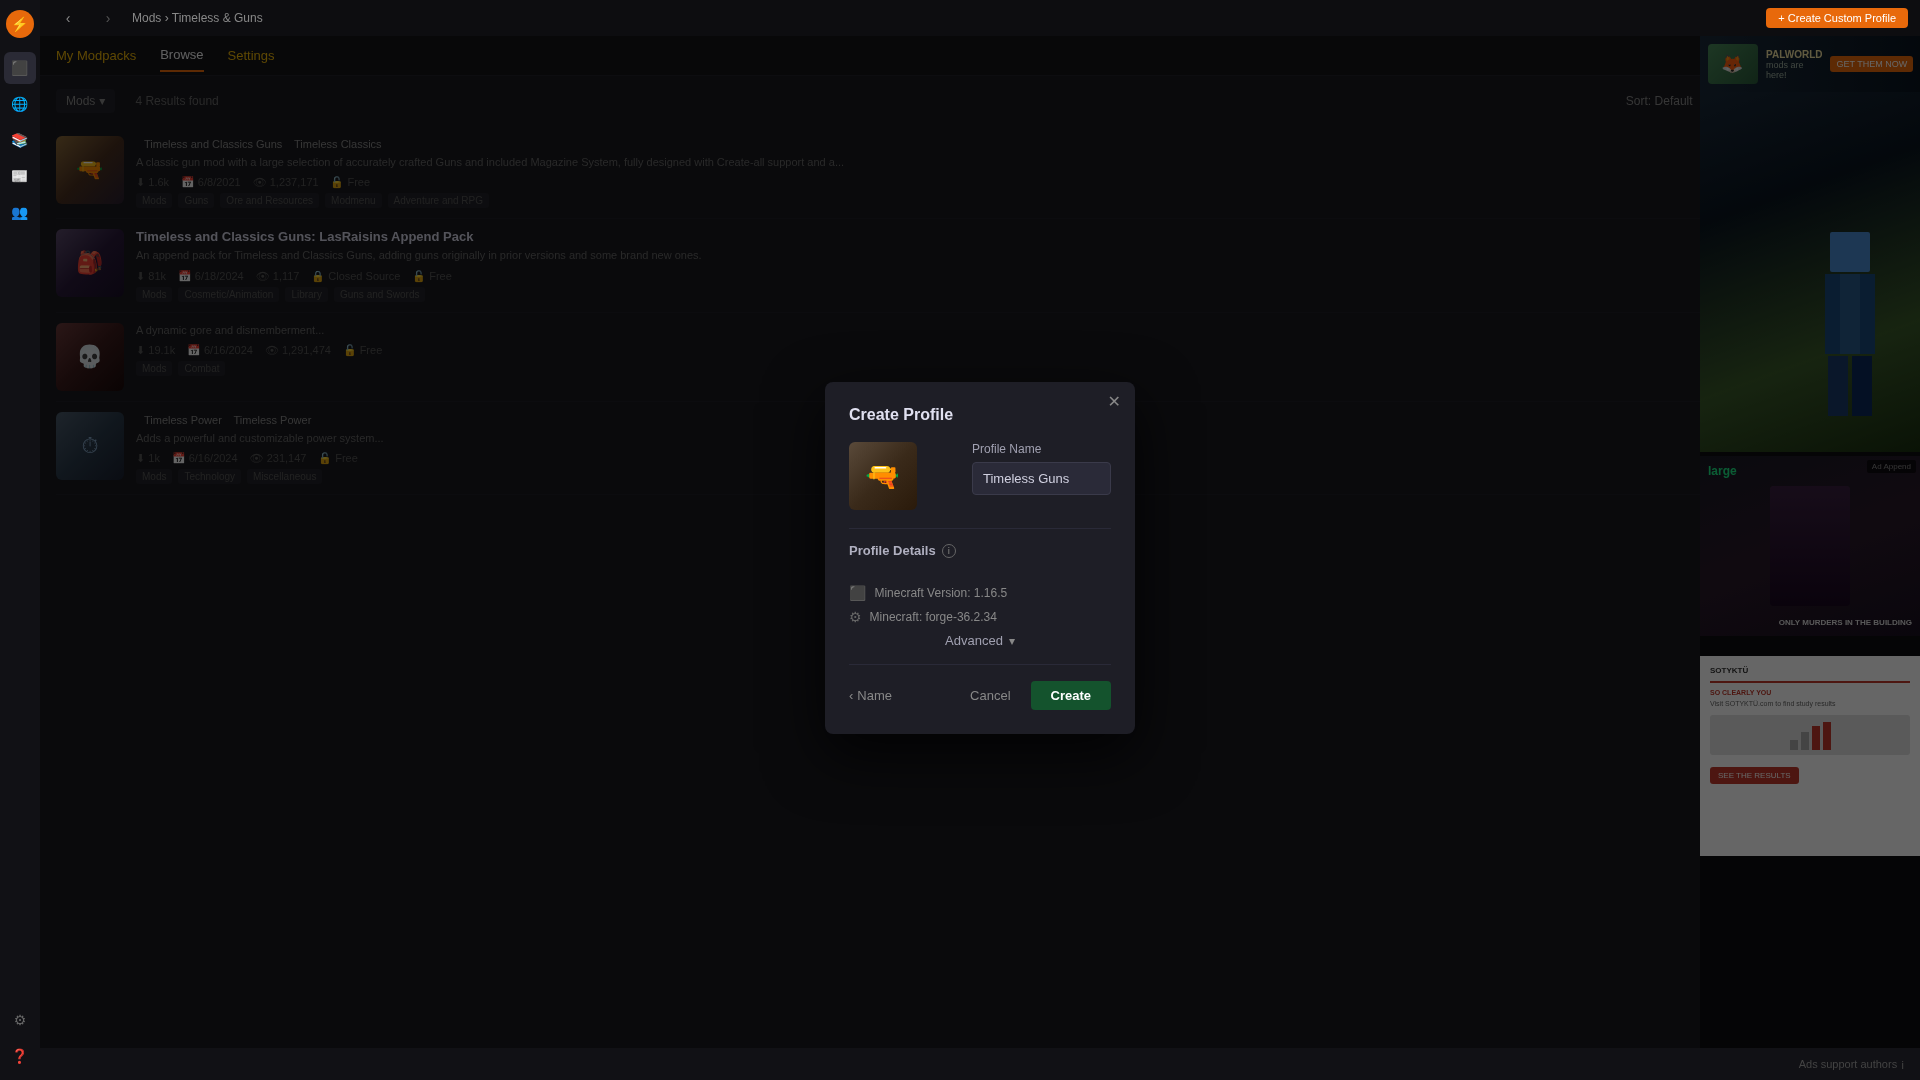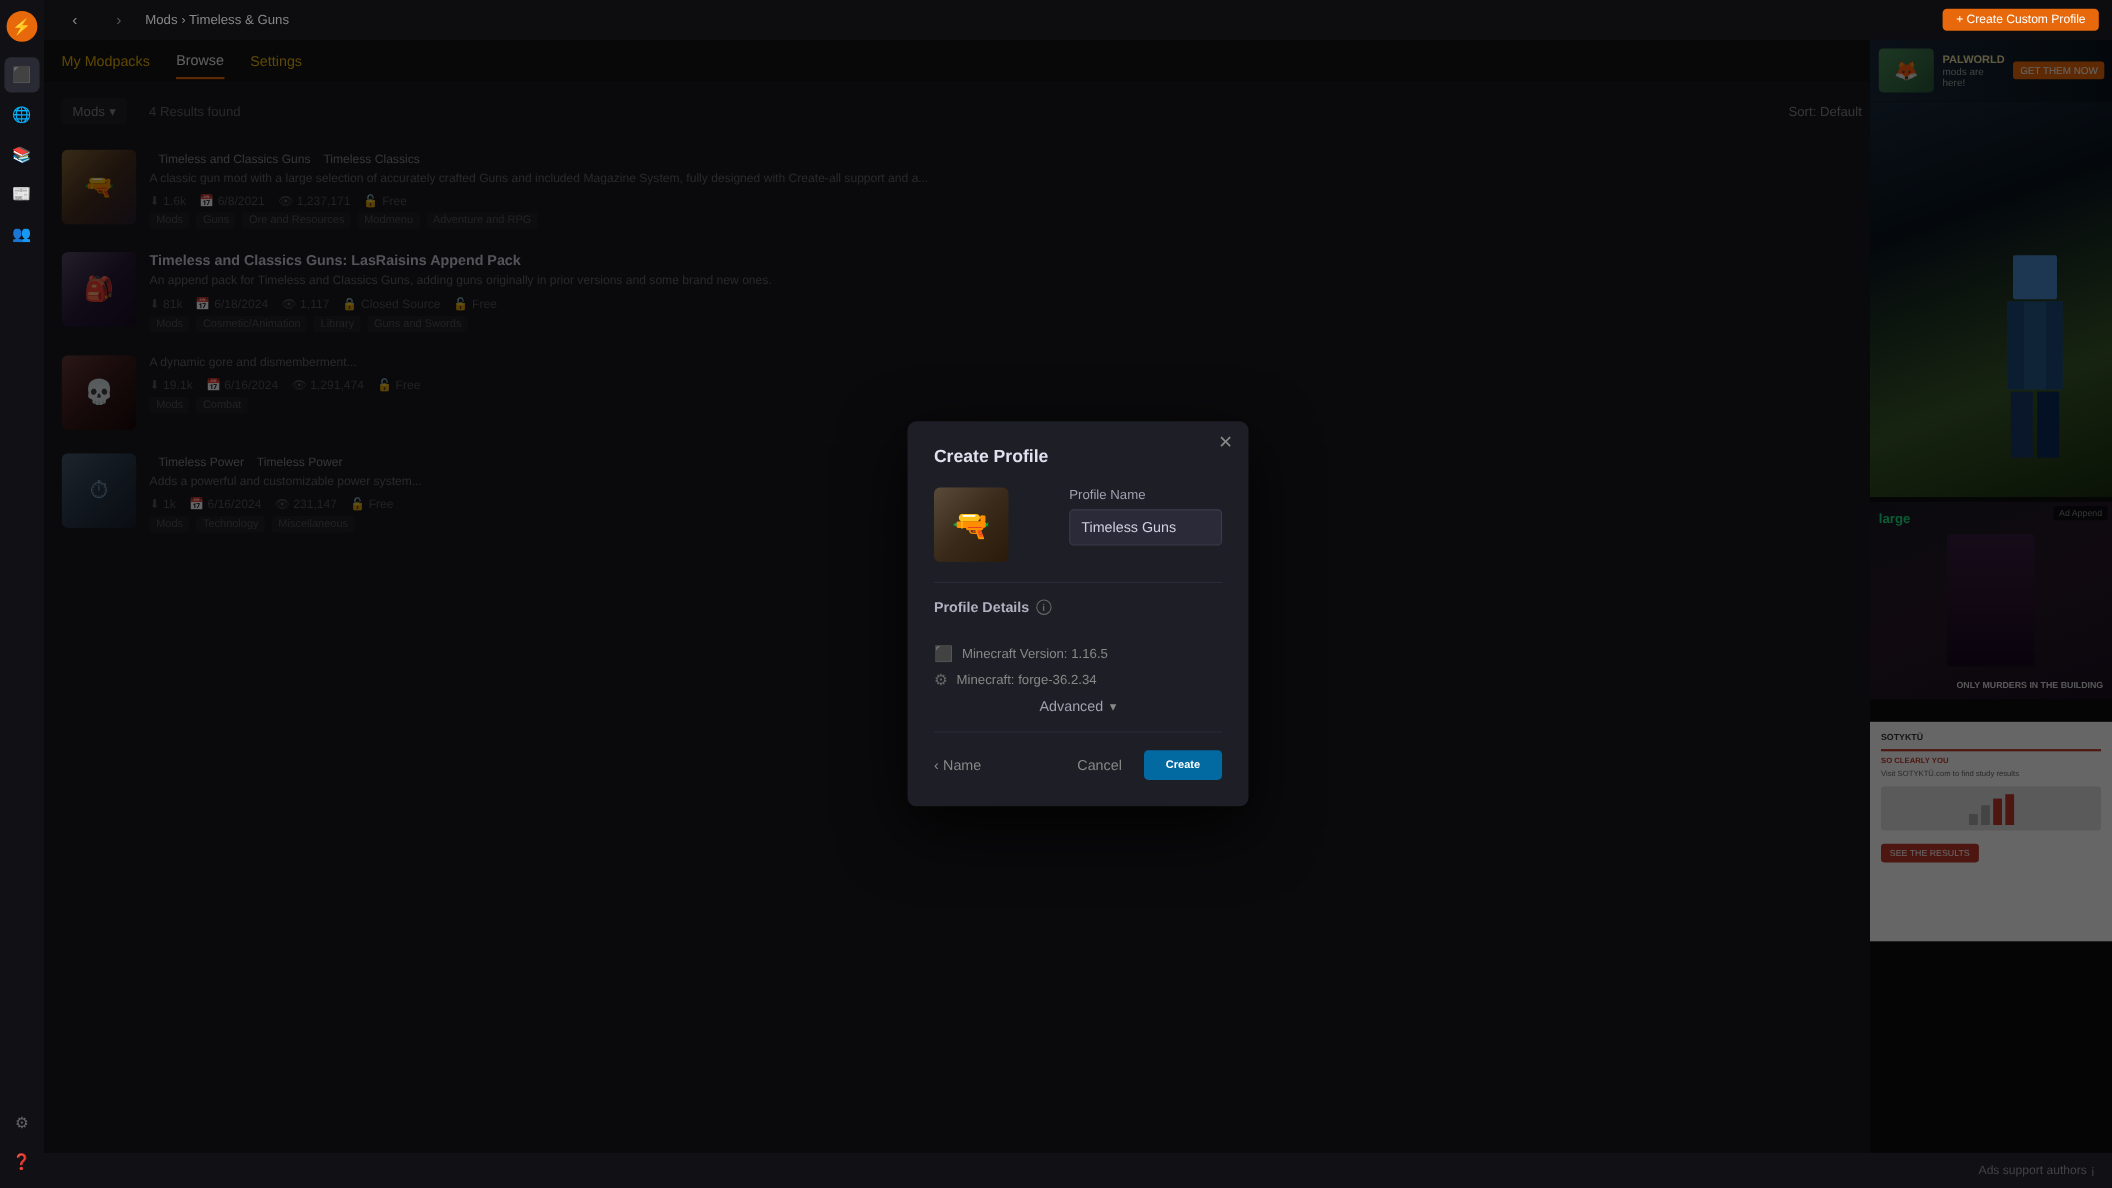"Create" .create-btn { background: #0369a1 -> #14532d; font-size: 10px -> 13px }
